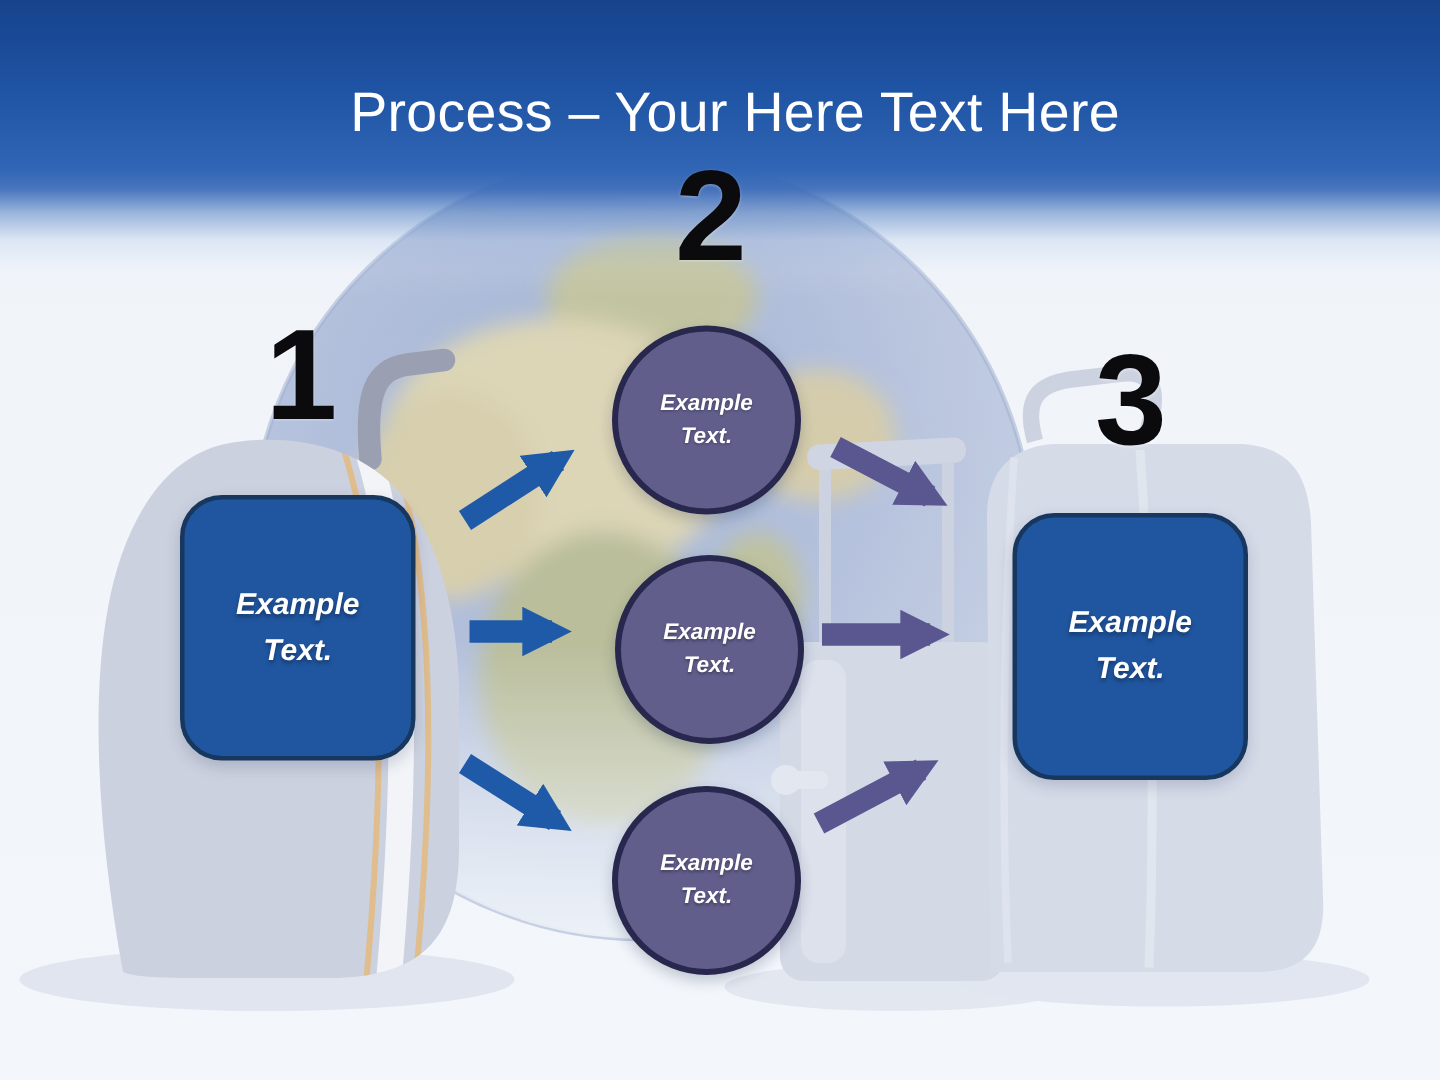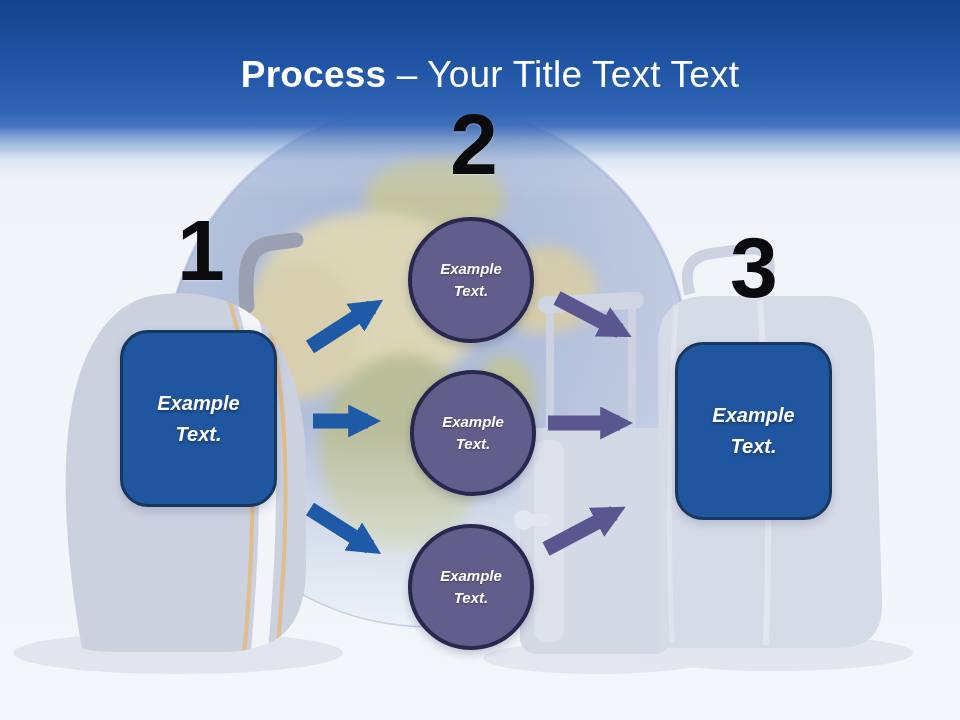"Process" .slide-title .t-bold { font-weight: 700 -> 400 }
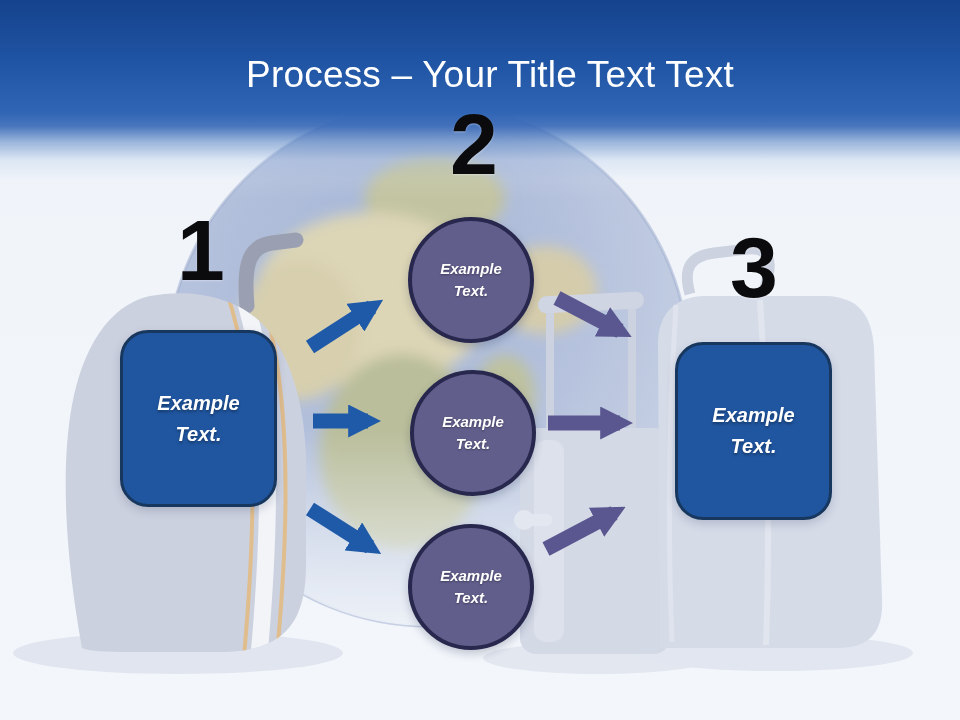"– Your Title Text Text" span.t-rest { text: Title Text Text -> Here Text Here }
